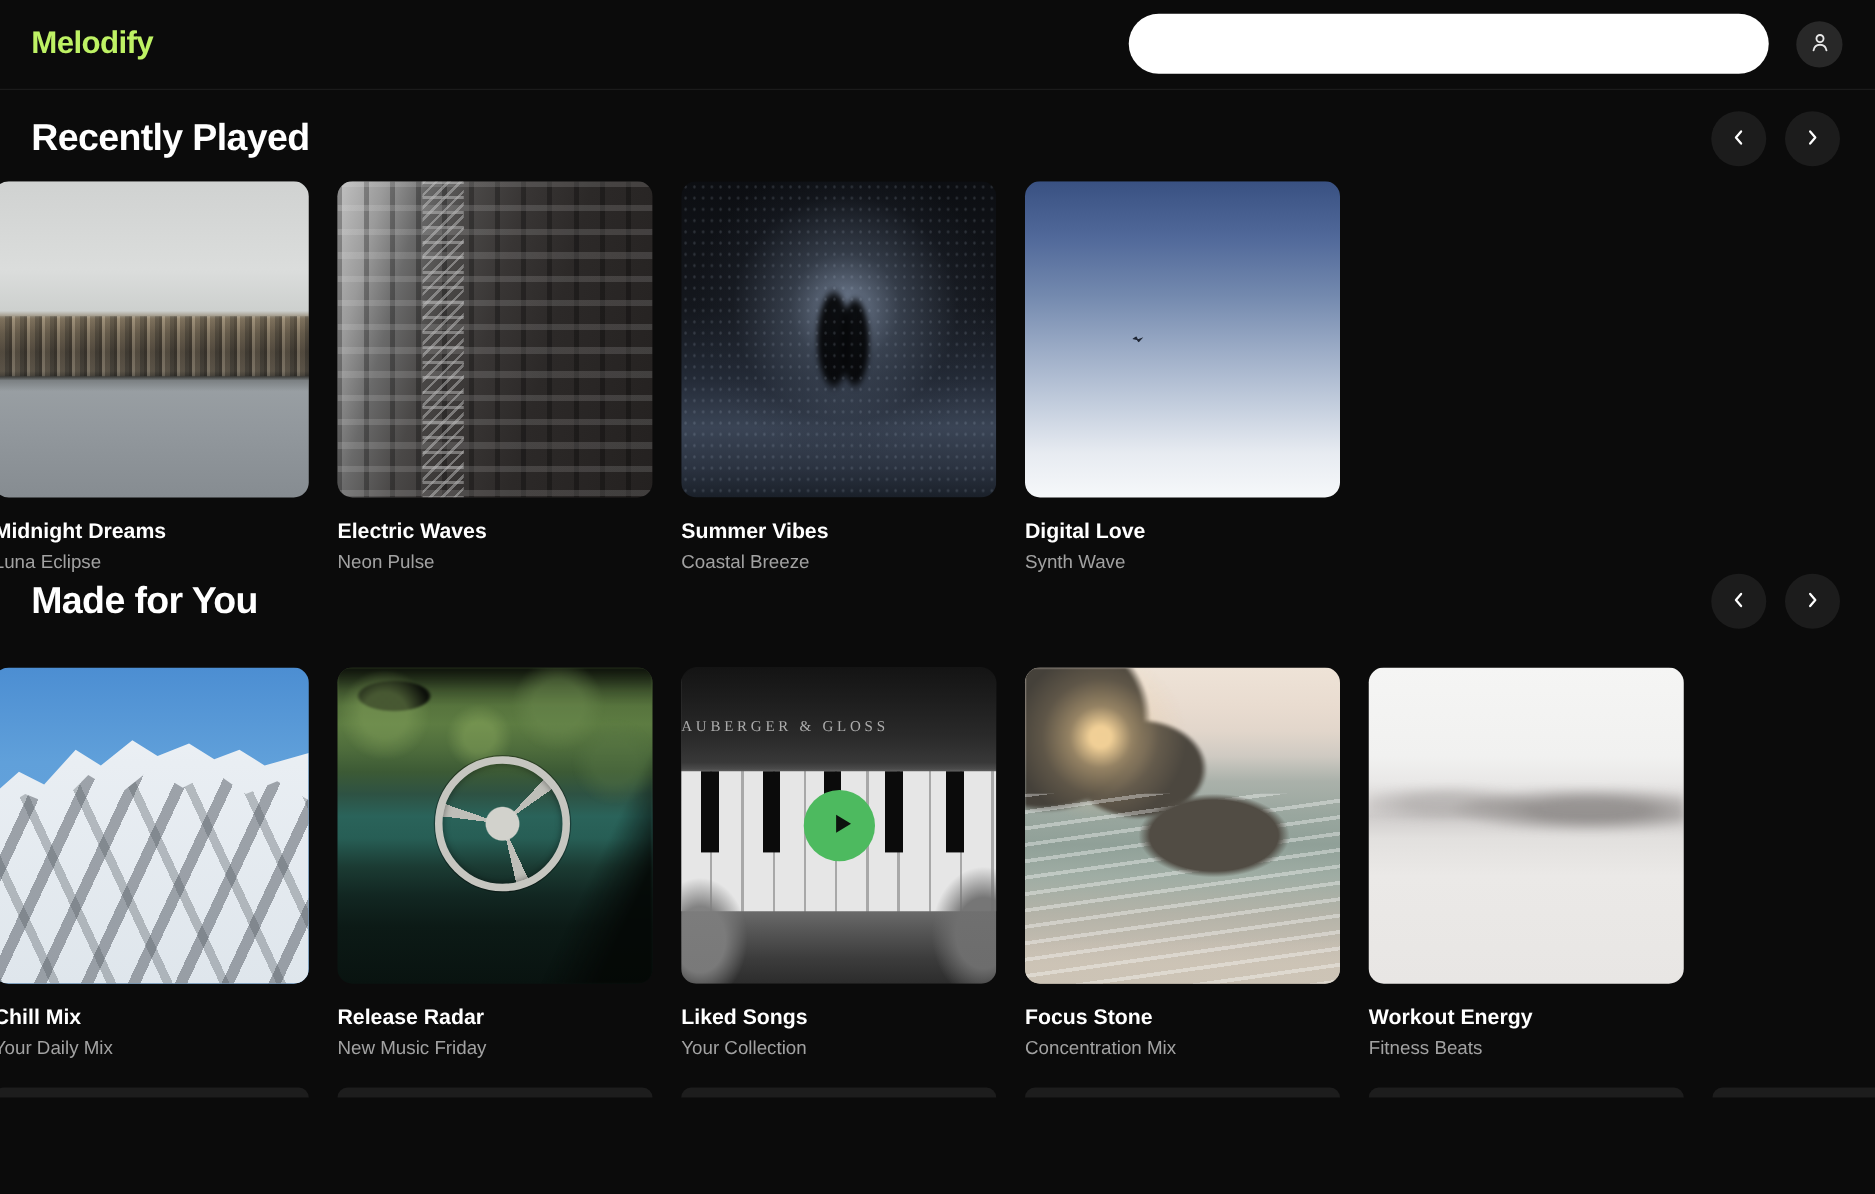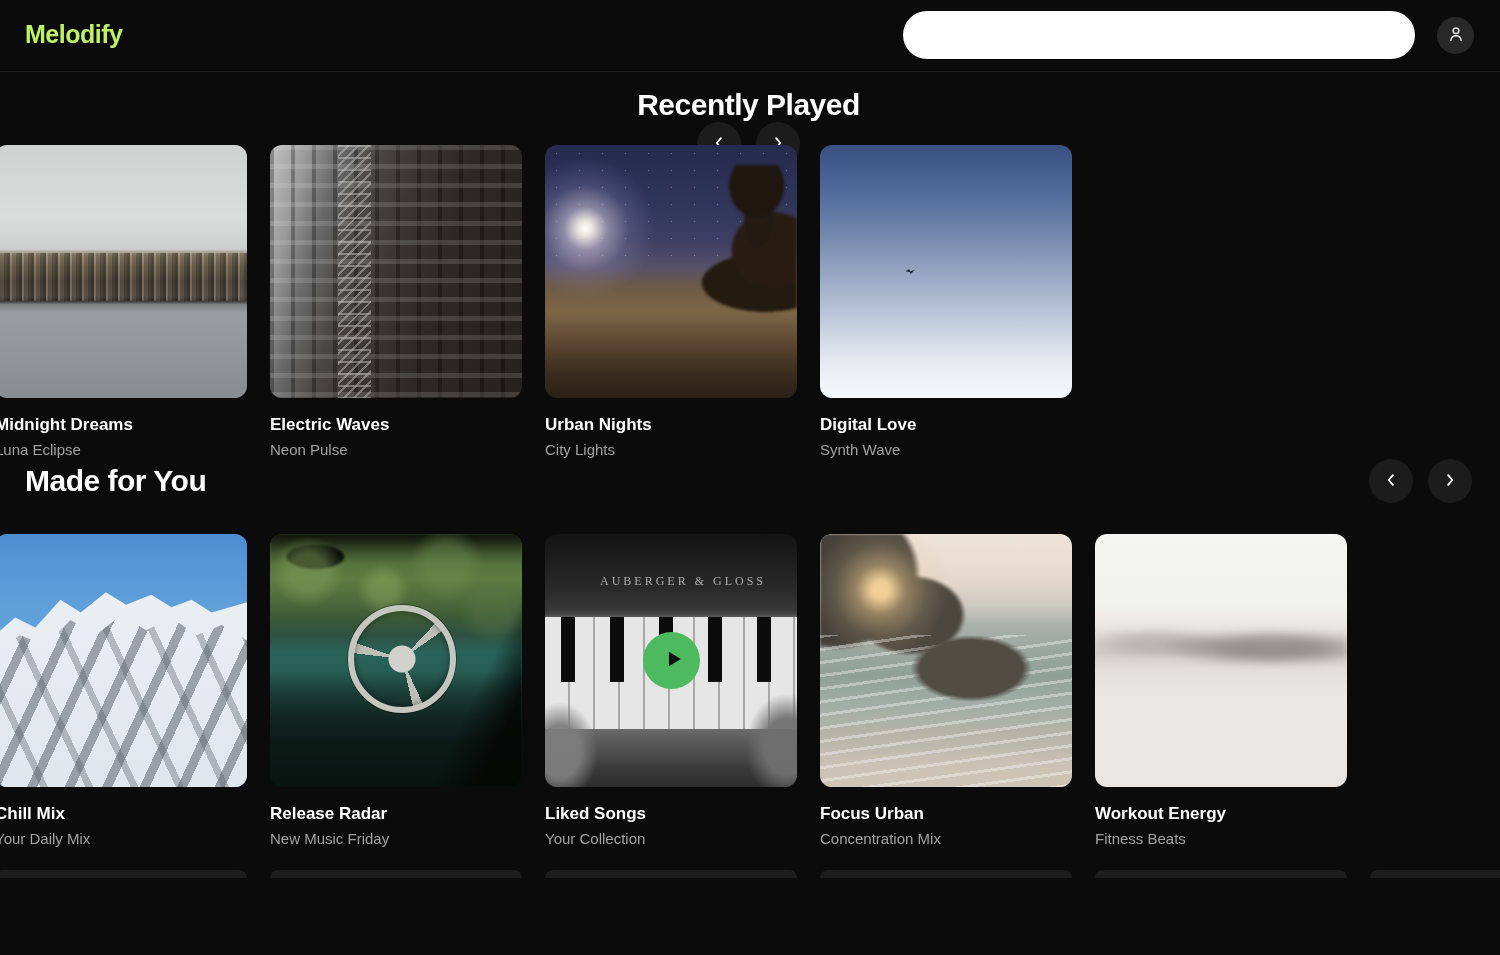"Recently Played" .section-head.first { flex-direction: column -> none }
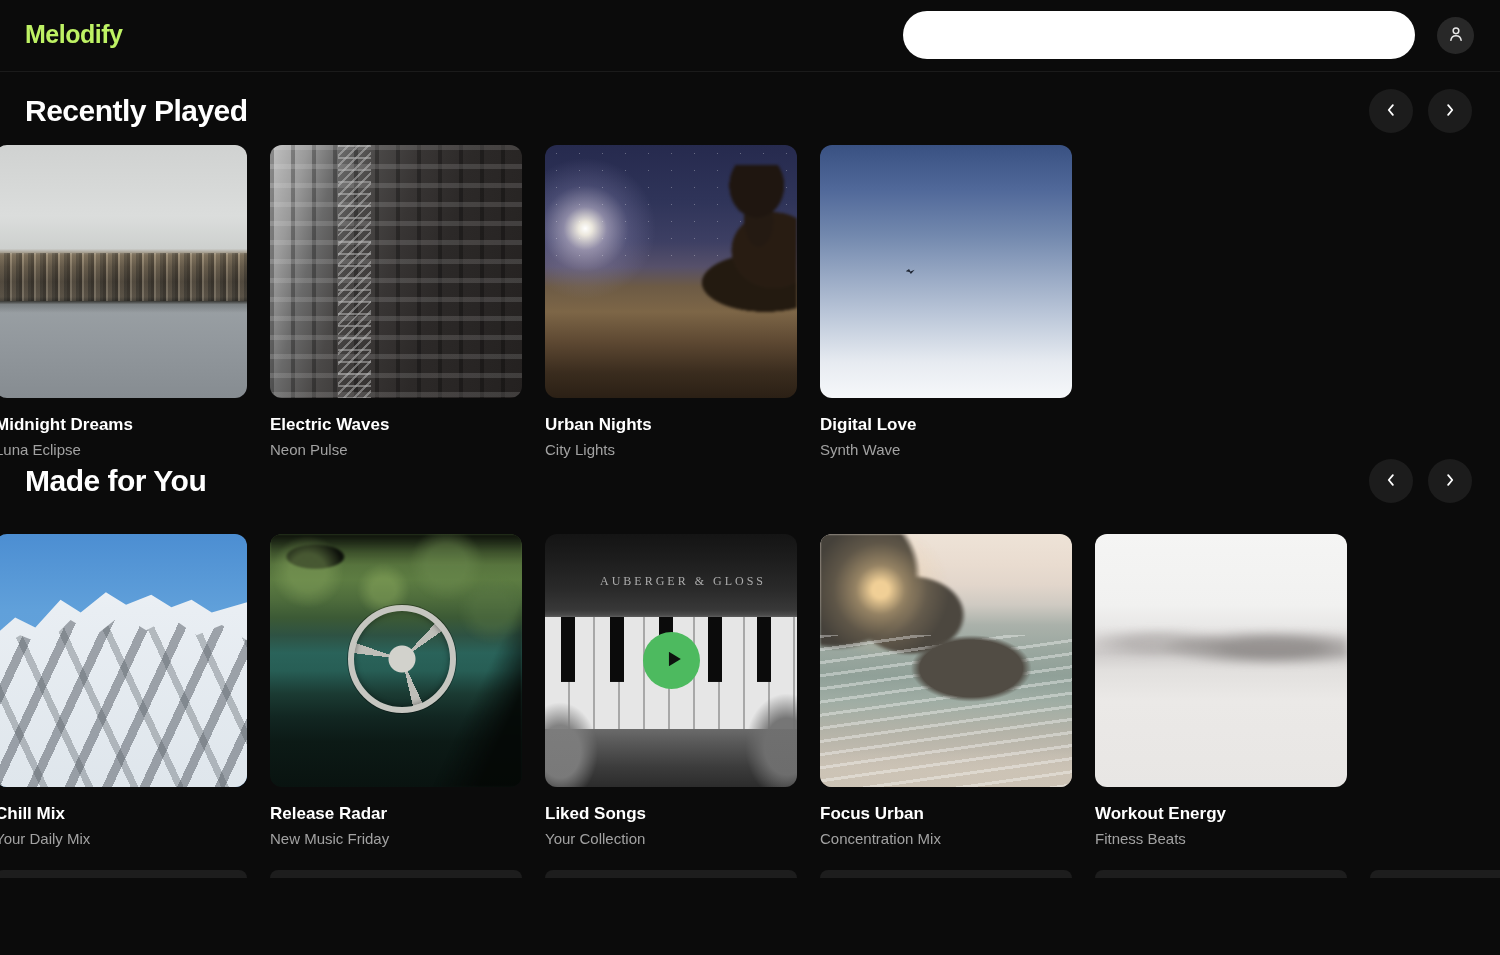"Summer Vibes" div.card { html: none -> <div> <div></div> <div>Summer Vibes</div> <div>Coastal Breeze</div> </div> }
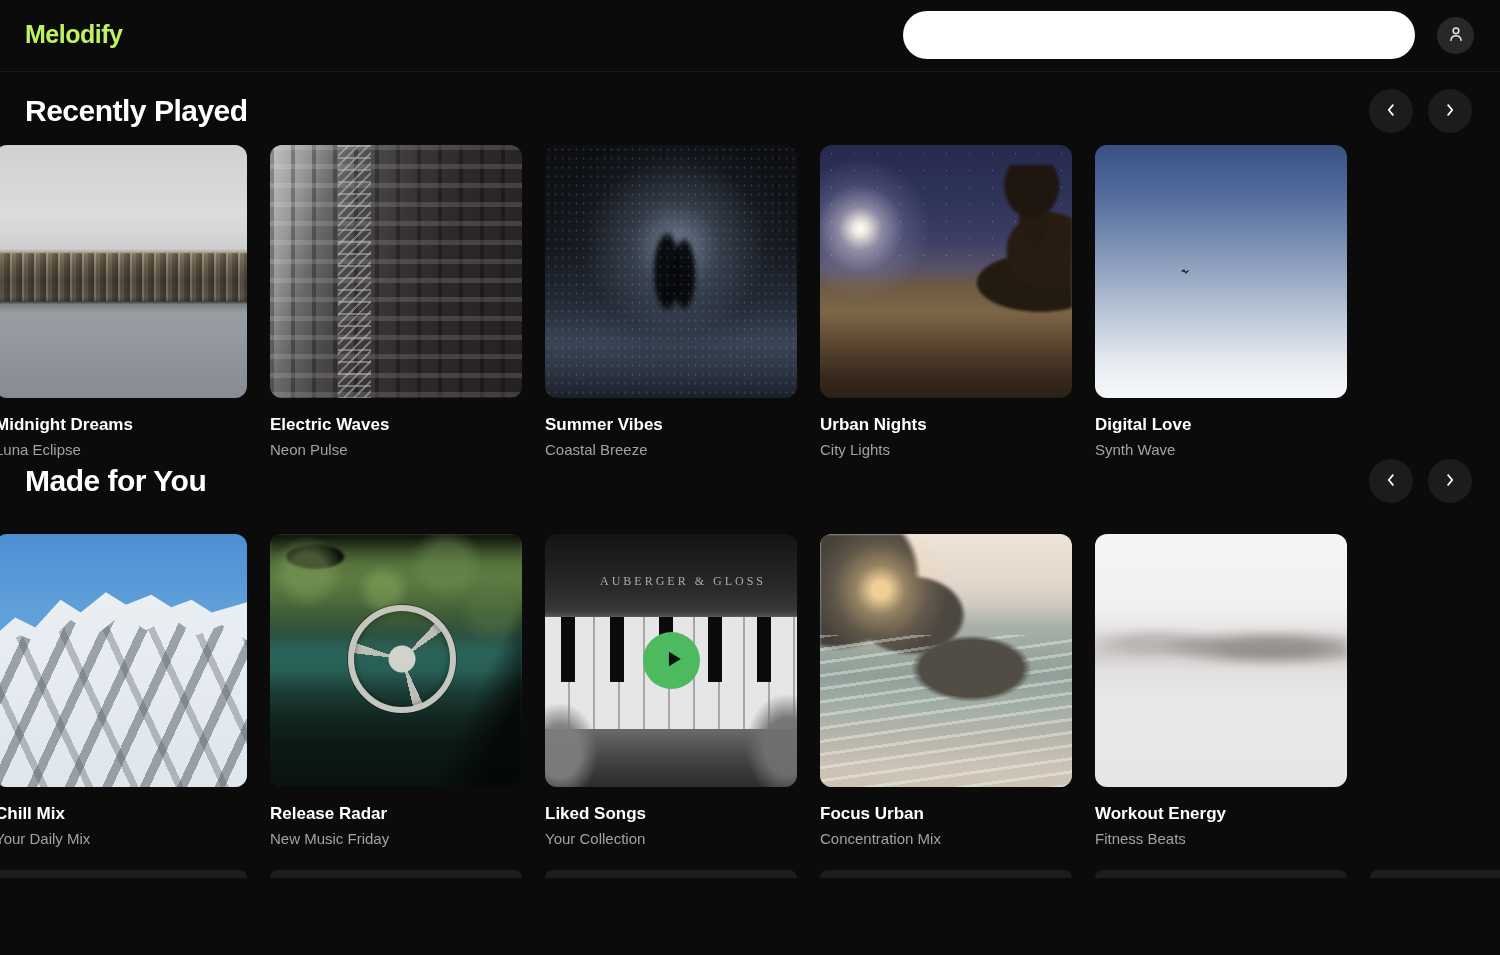"Urban Nights" div.card { html: <div> <div></div> <div>Urban Nights</div> <div>City Lights</div> </div> -> none }
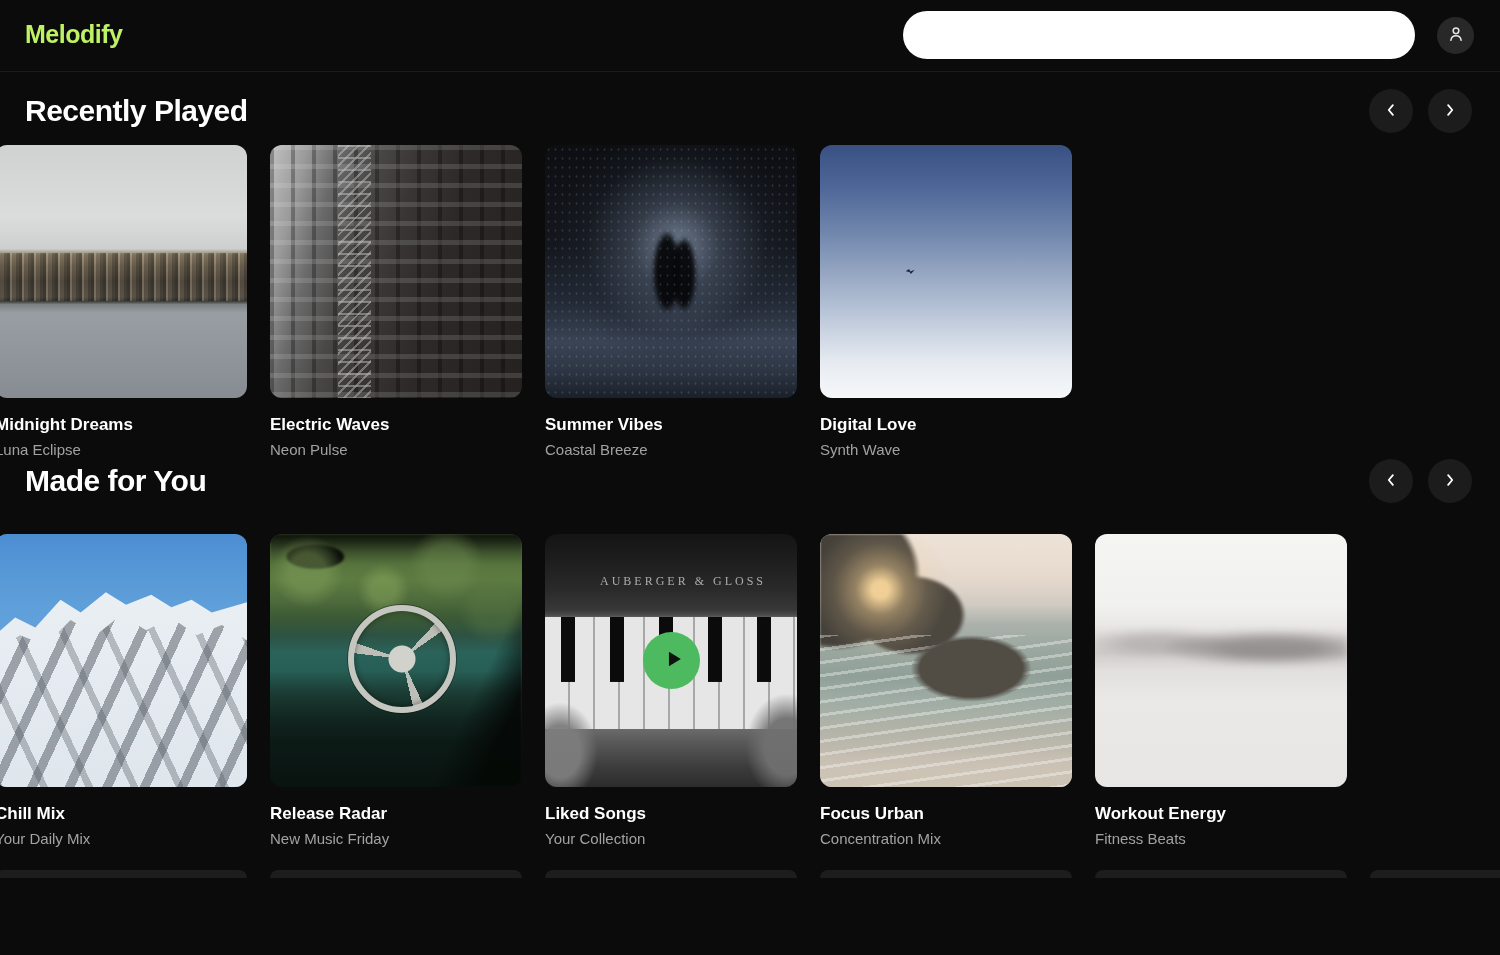"AUBERGER & GLOSS" .art-text { left: 12px -> 0; text-align: center -> none }
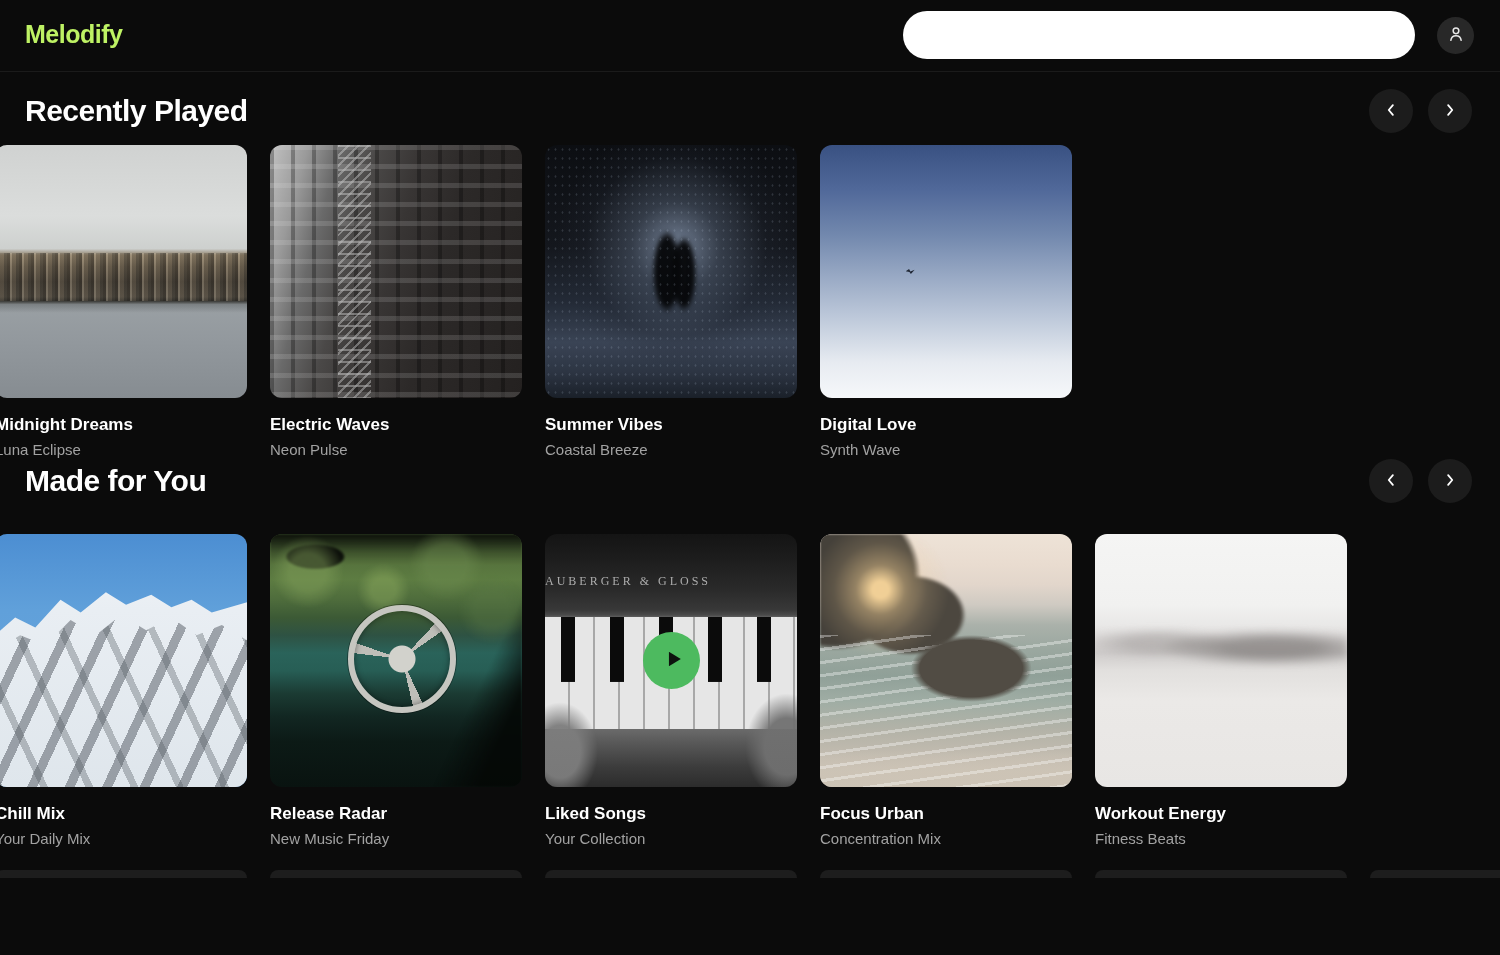"Focus Urban" div.card-title { text: Urban -> Stone }
